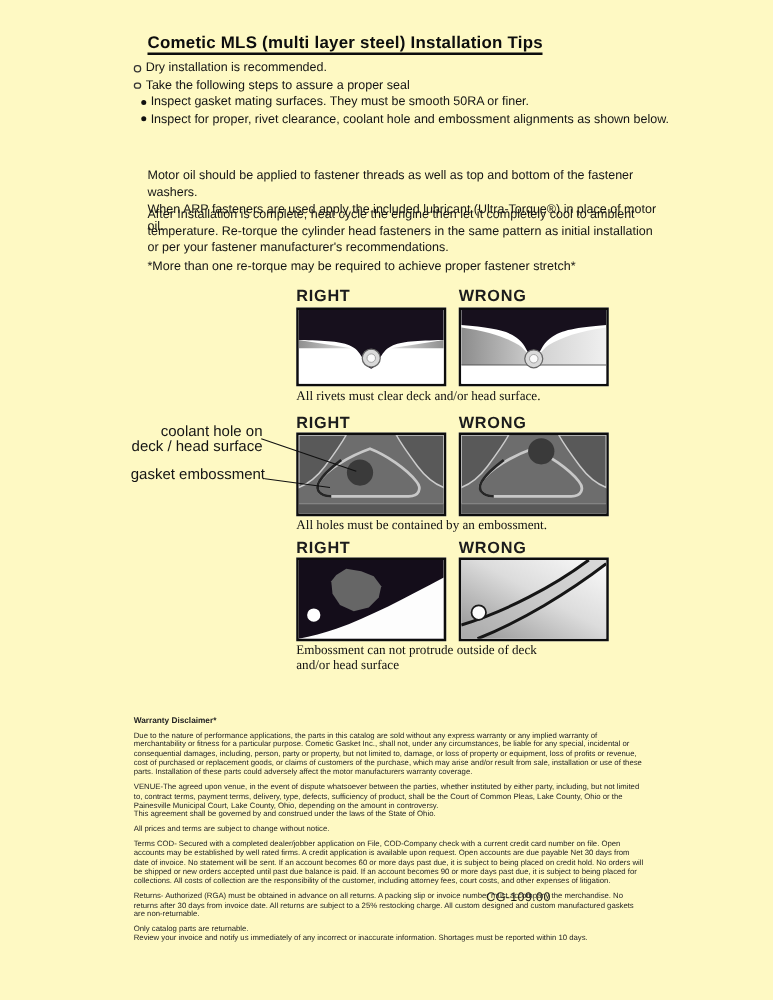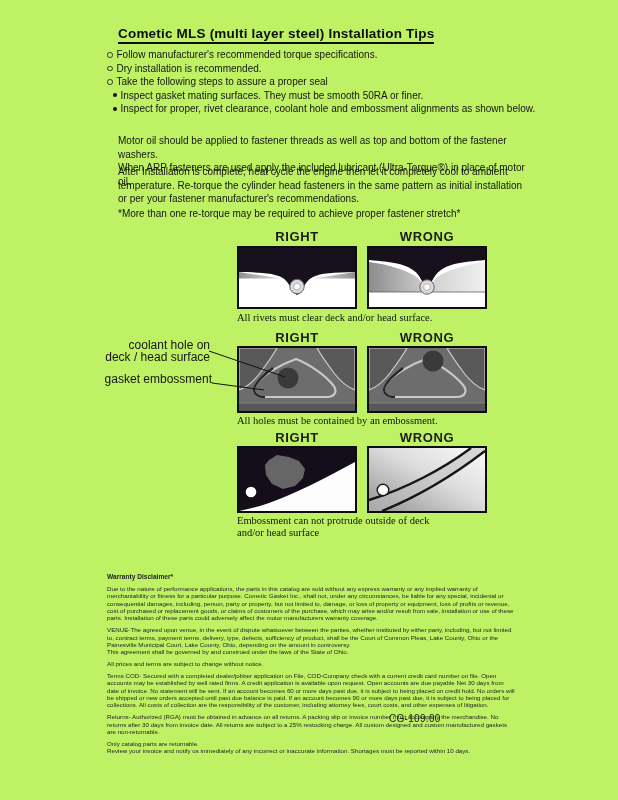"Cometic MLS (multi layer steel)" #page { background: #bef264 -> #fef9c3 }
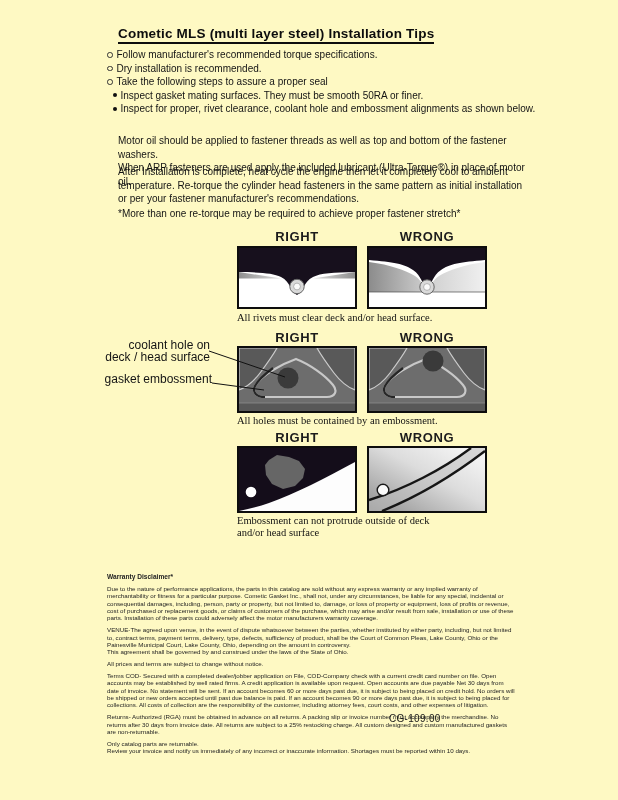"Follow manufacturer's recommended torque" div.trow { html: <div> <span></span> <span>Follow manufacturer's recommended torque specifications.</span> </div> -> none }
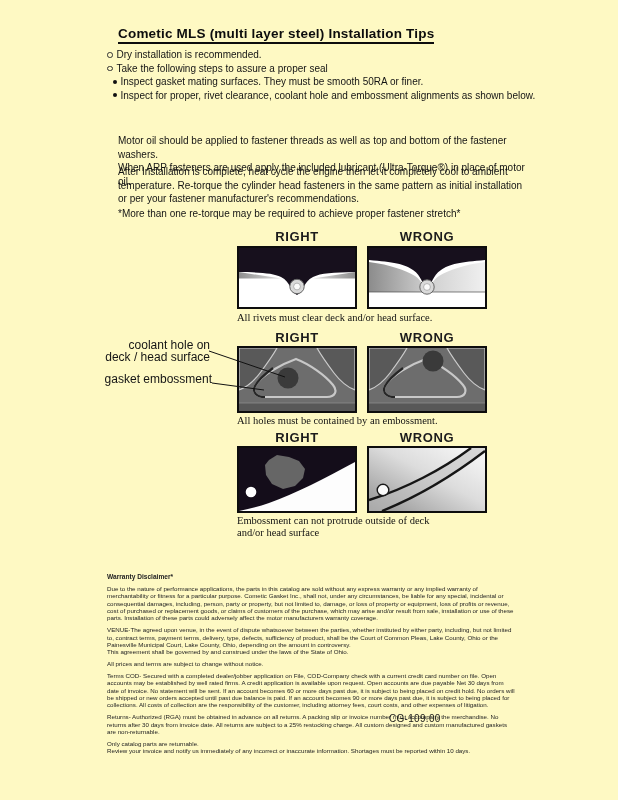"RIGHT" .dlabel { text-align: center -> none }
